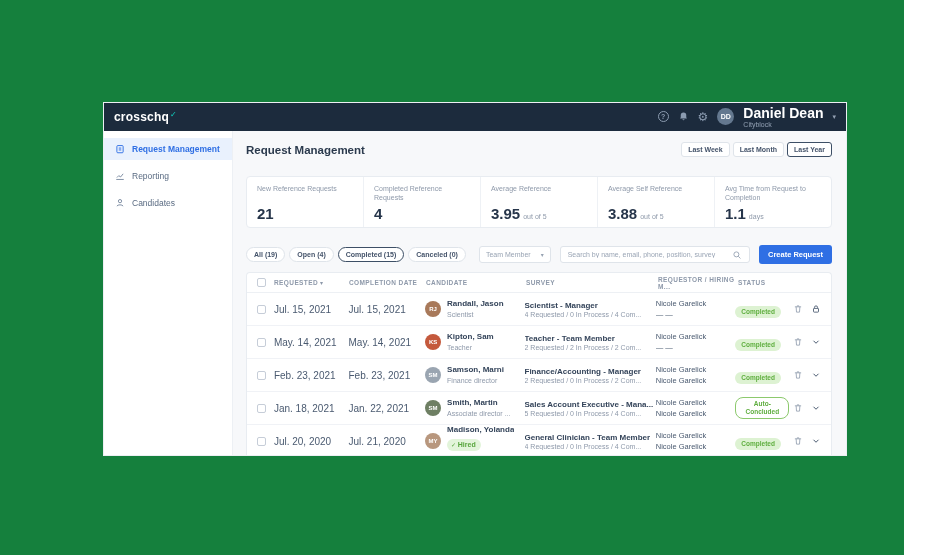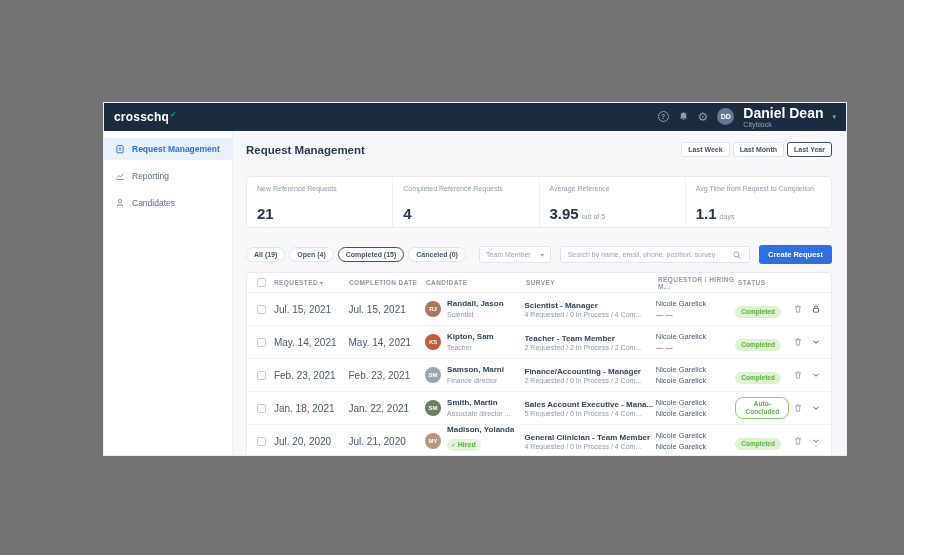"crosschq✓" .canvas { background: #737373 -> #15803d }
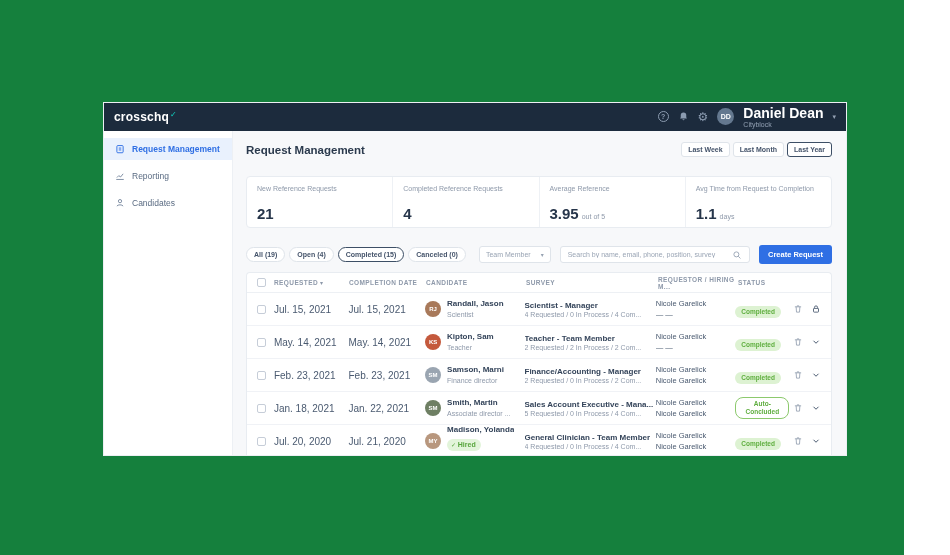"3.88" div.stat { html: none -> <div> <span>Average Self Reference</span> <span> <span>3.88</span> <span>out of 5</span> </span> </div> }
